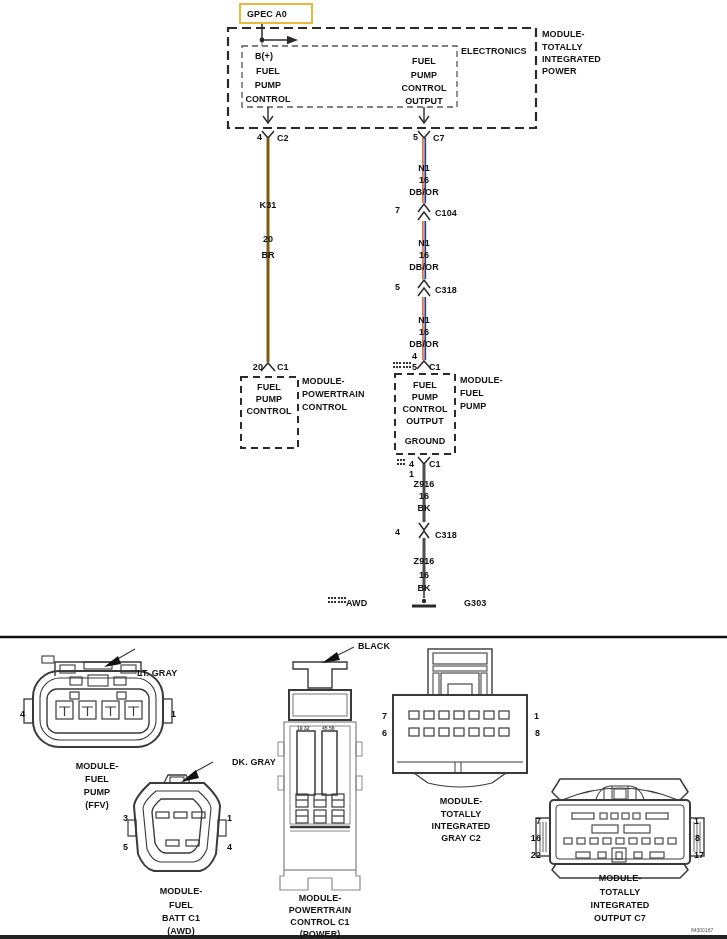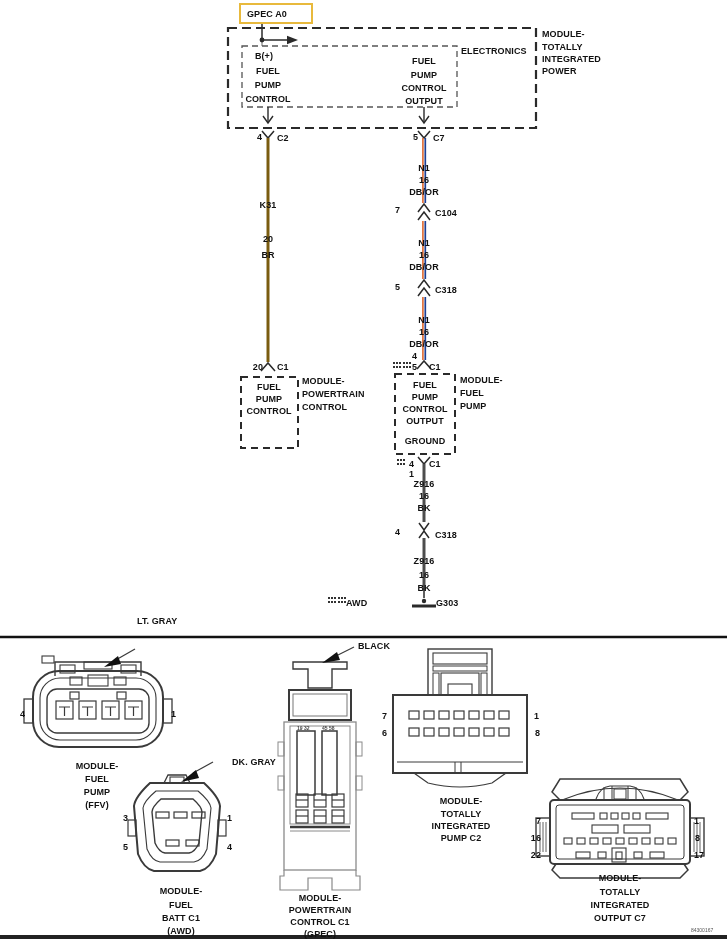"G303" div.lb { left: 436px -> 464px }
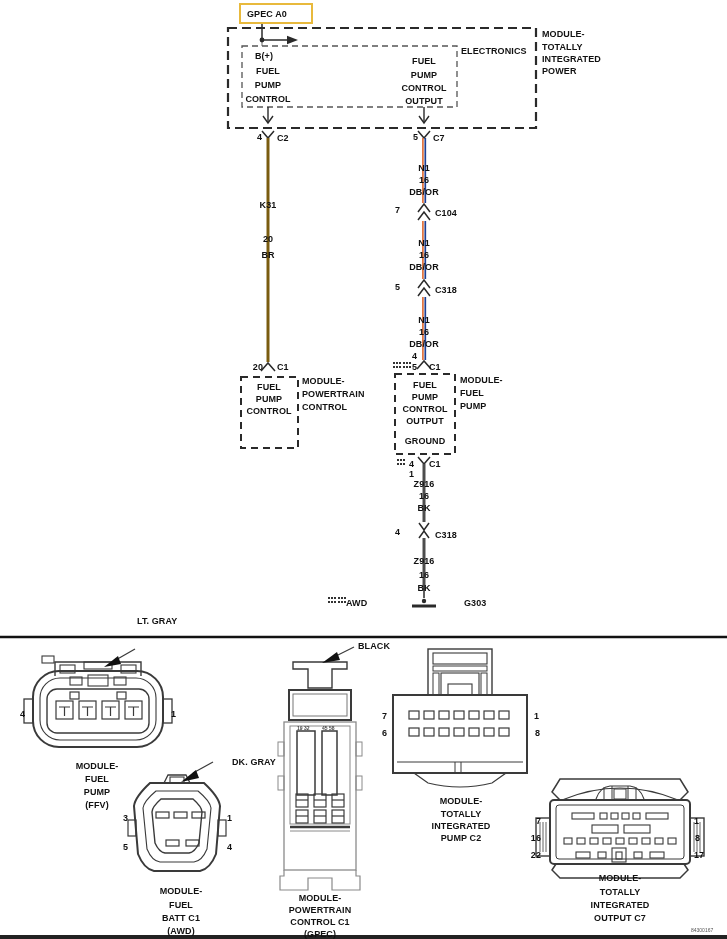"LT. GRAY" div.lb { top: 616px -> 668px }
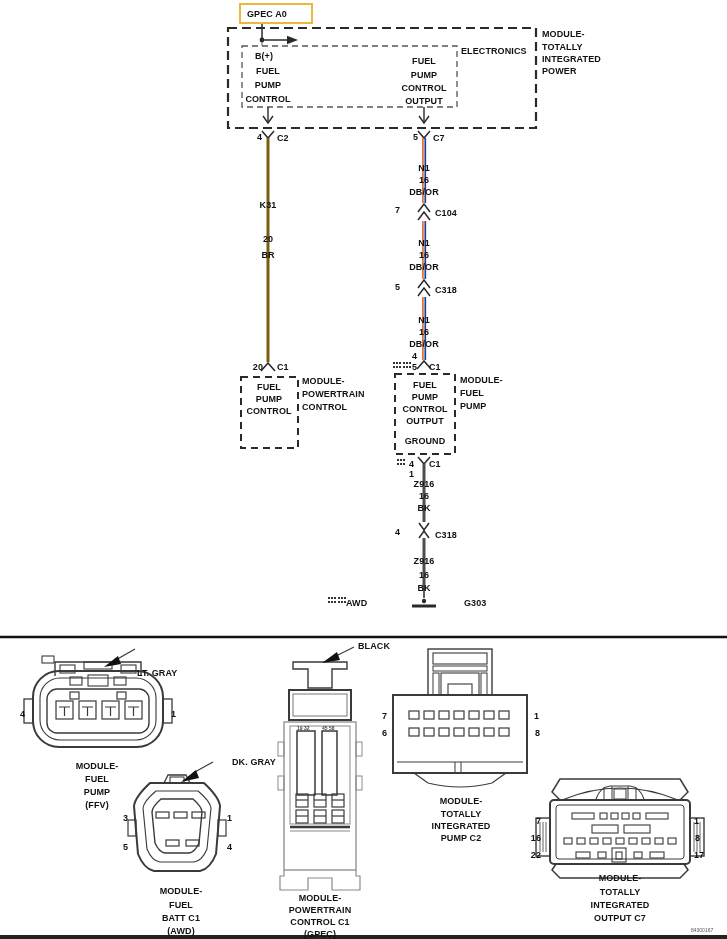"PUMP C2" div.lb { text: PUMP -> GRAY }
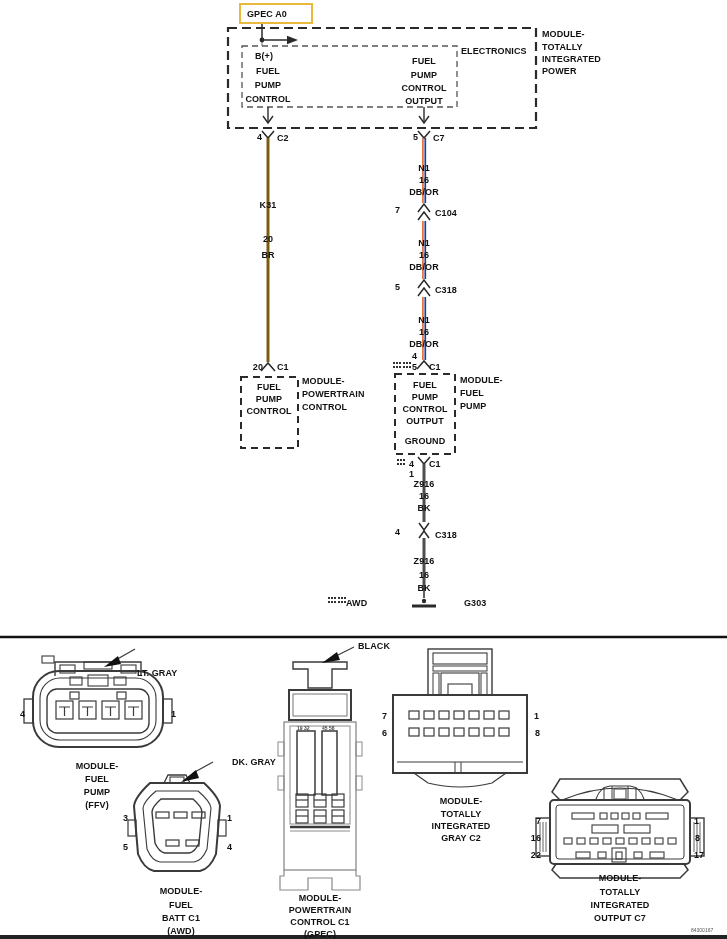"(GPEC)" div.lb { text: GPEC -> POWER }
